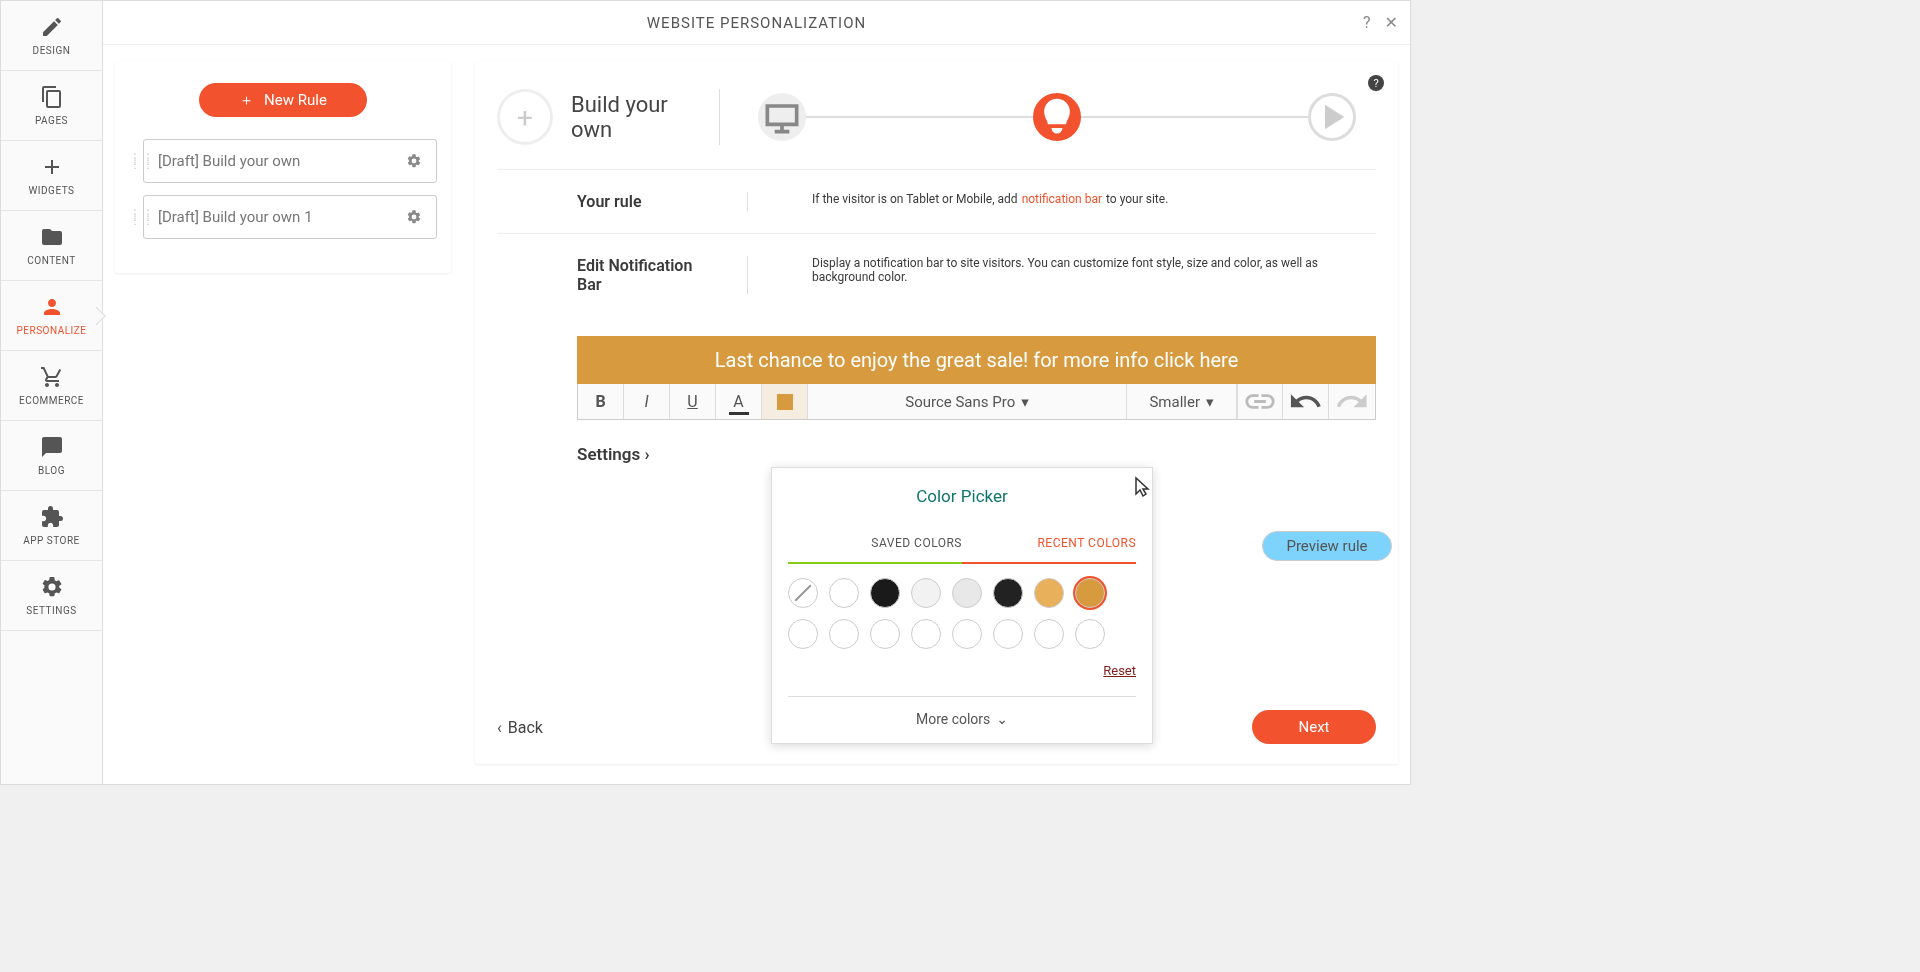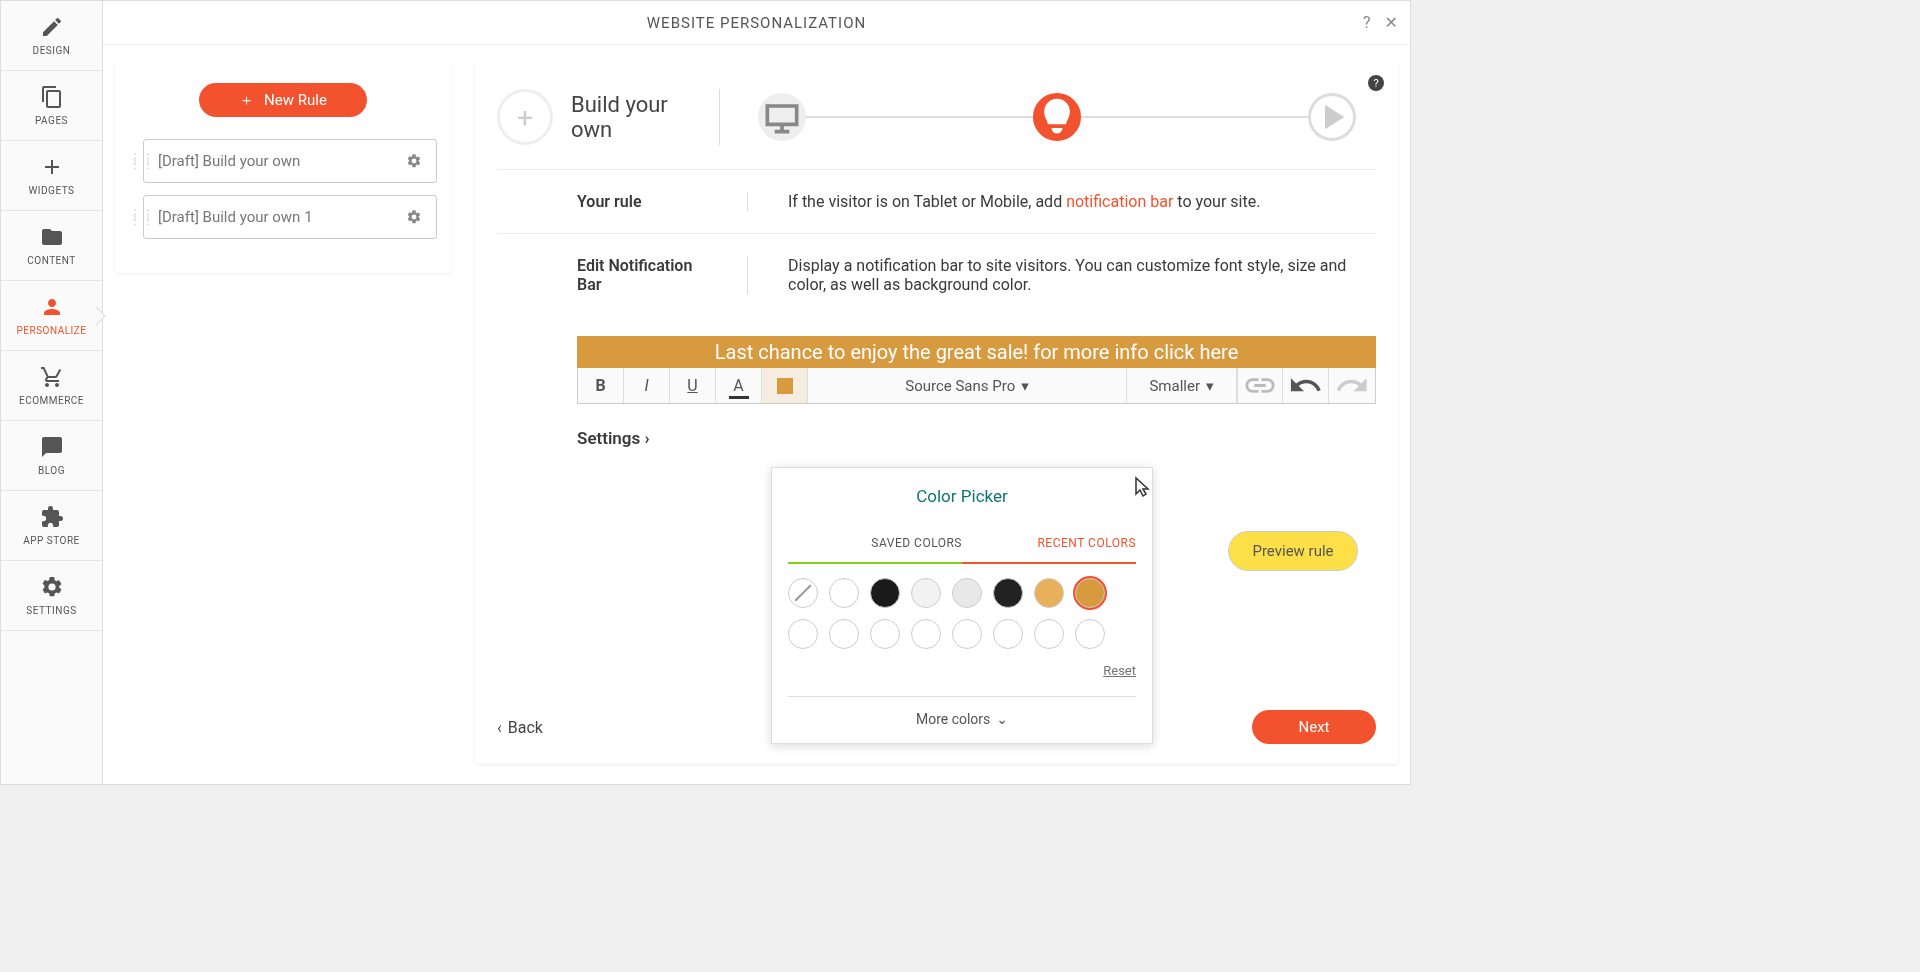"If the visitor is on" .section-body { align-items: flex-end -> flex-start; font-size: 16px -> 12px; margin-left: none -> 24px }
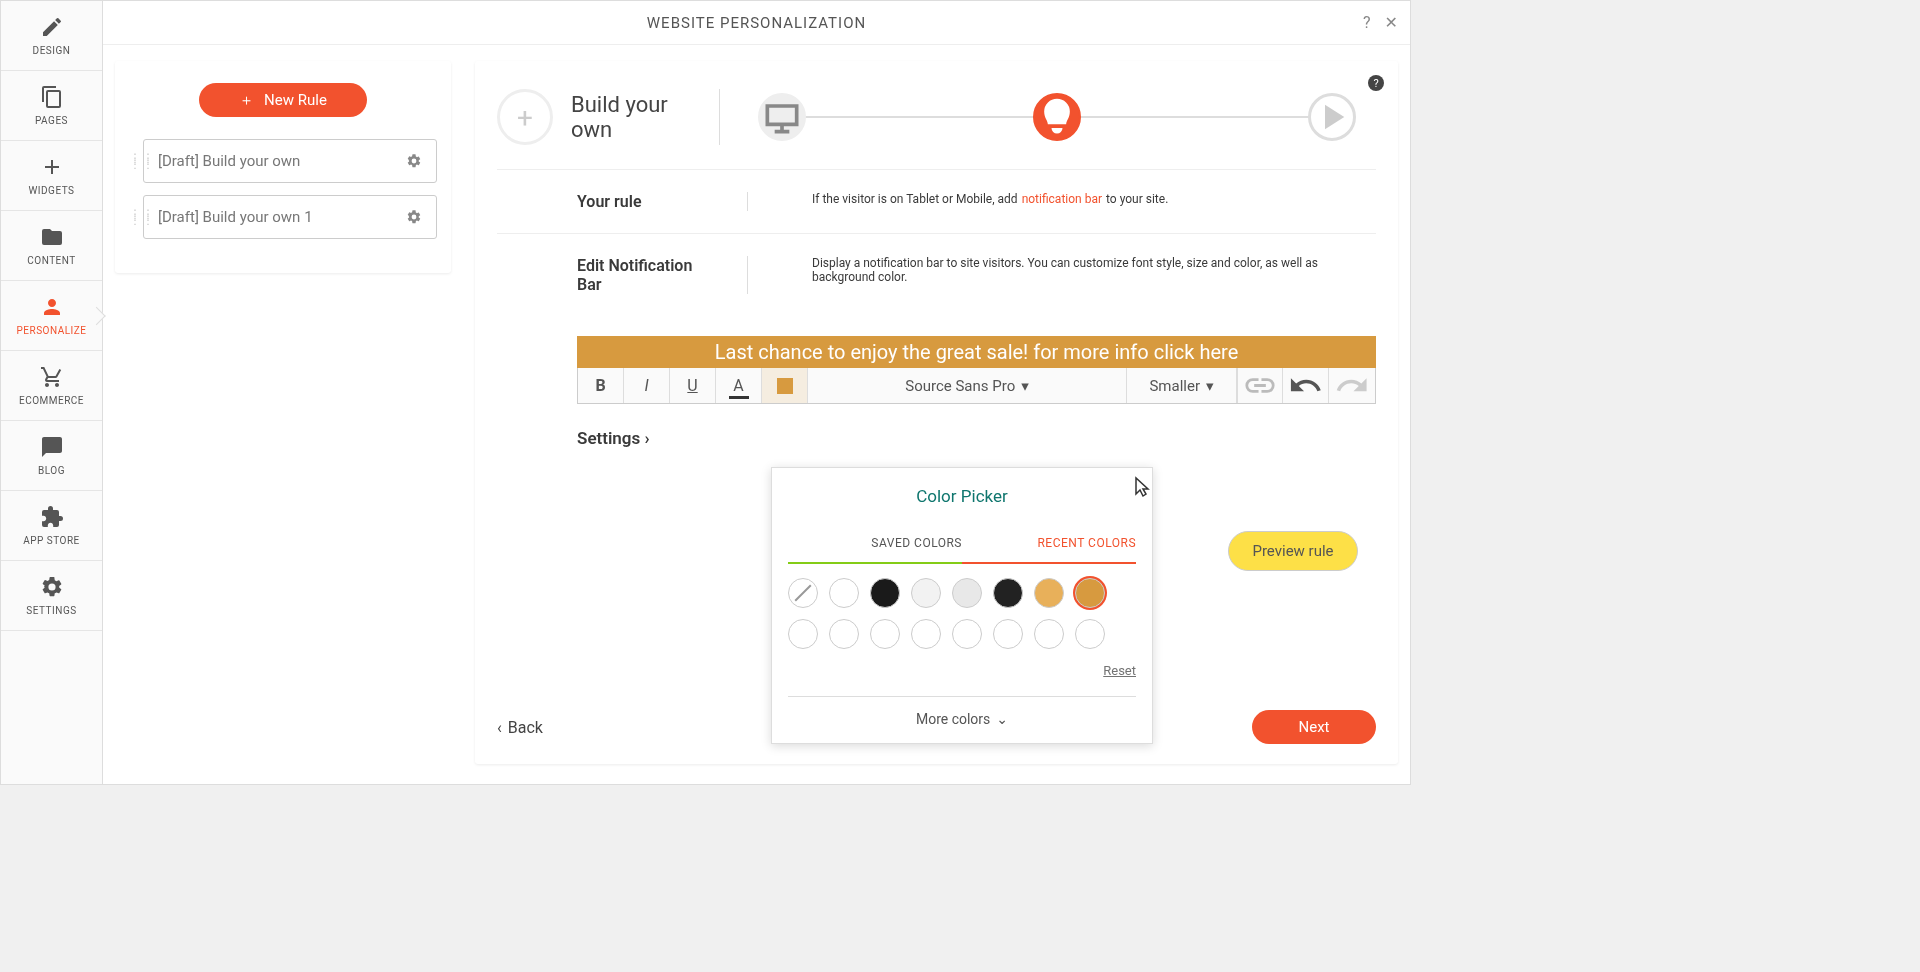"Last chance to enjoy the" .notif-bar { padding: 4px -> 12px }
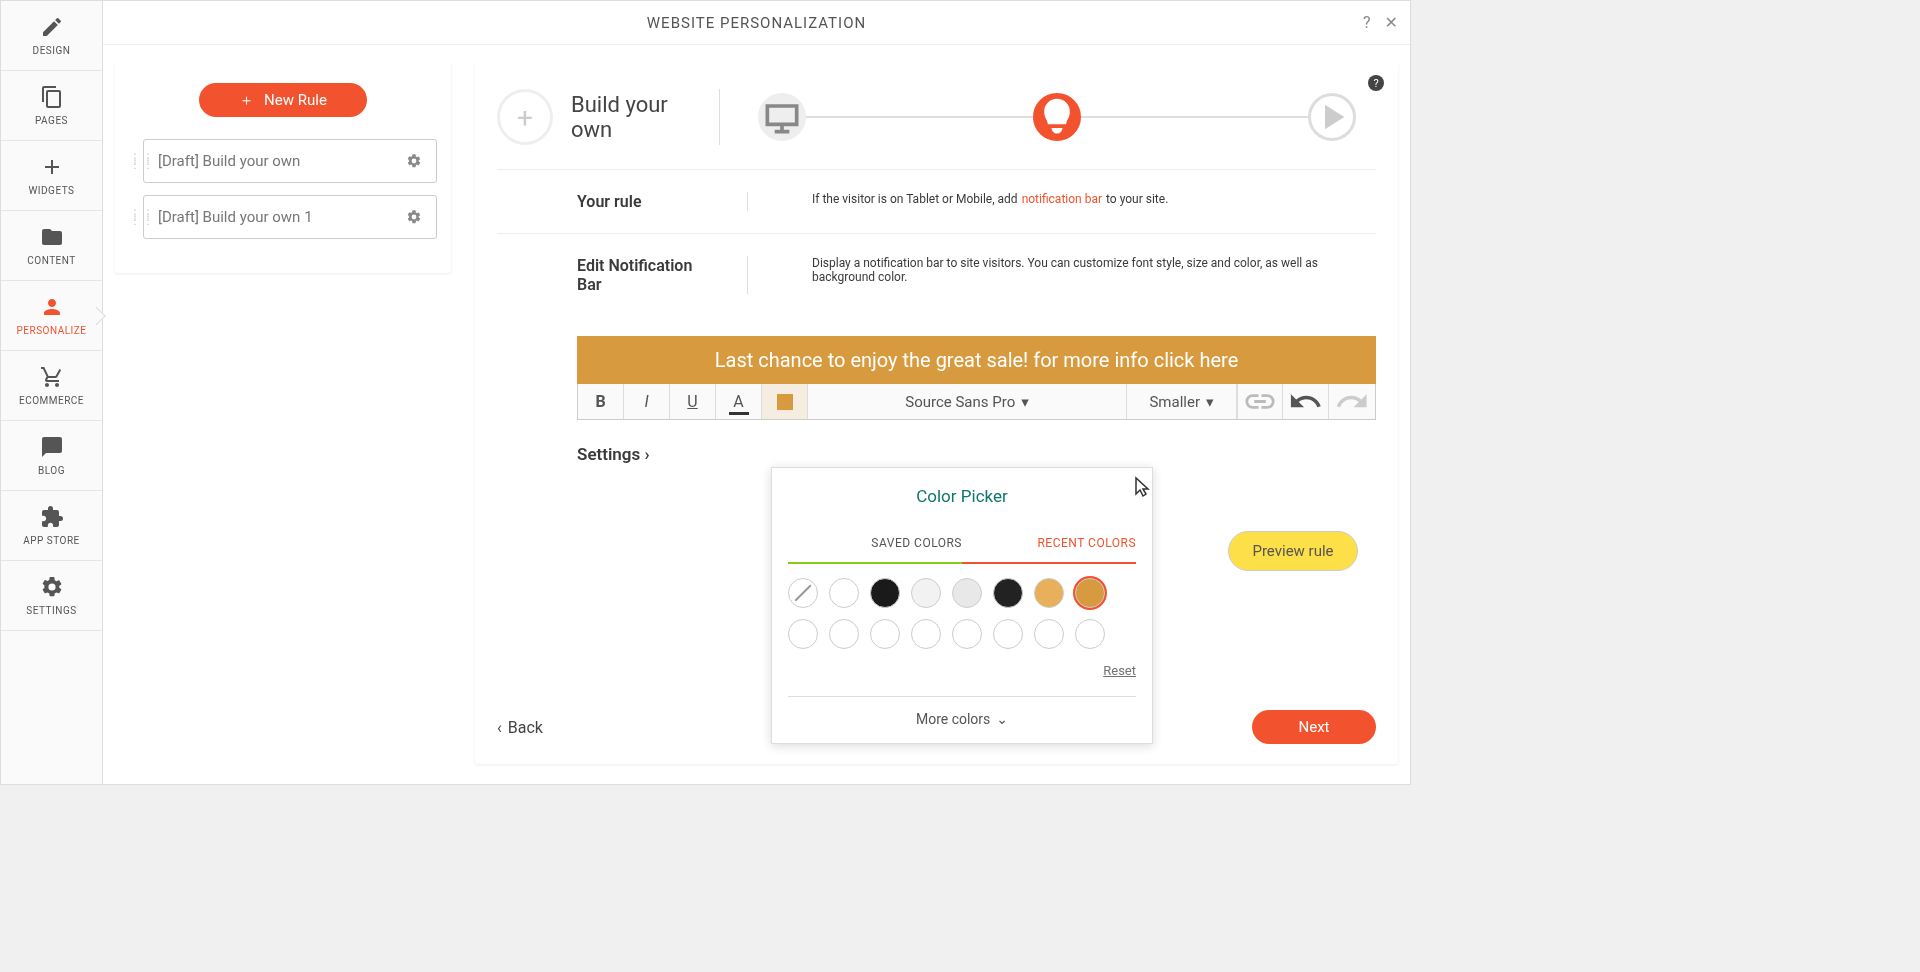"Preview rule" .preview-btn { background: #fde047 -> #7dd3fc; height: 40px -> 30px; right: 40px -> 6px }
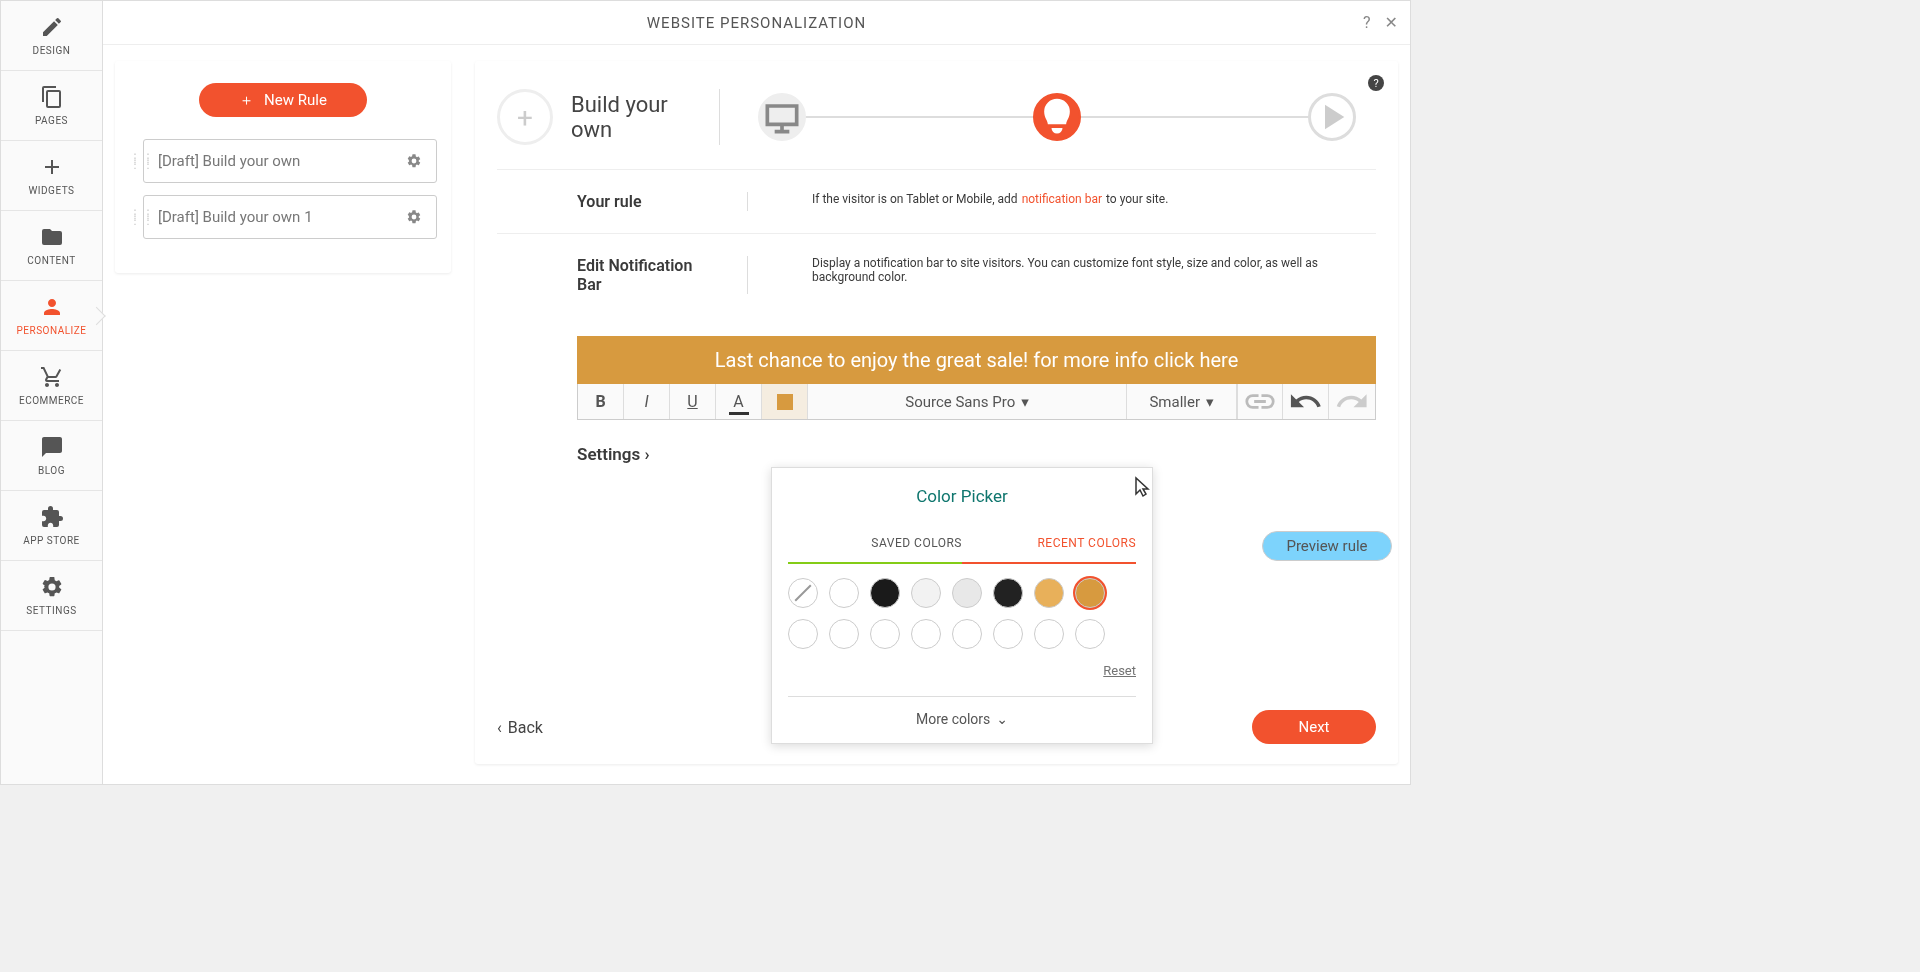"Reset" .reset-link { color: #737373 -> #7f1d1d }
